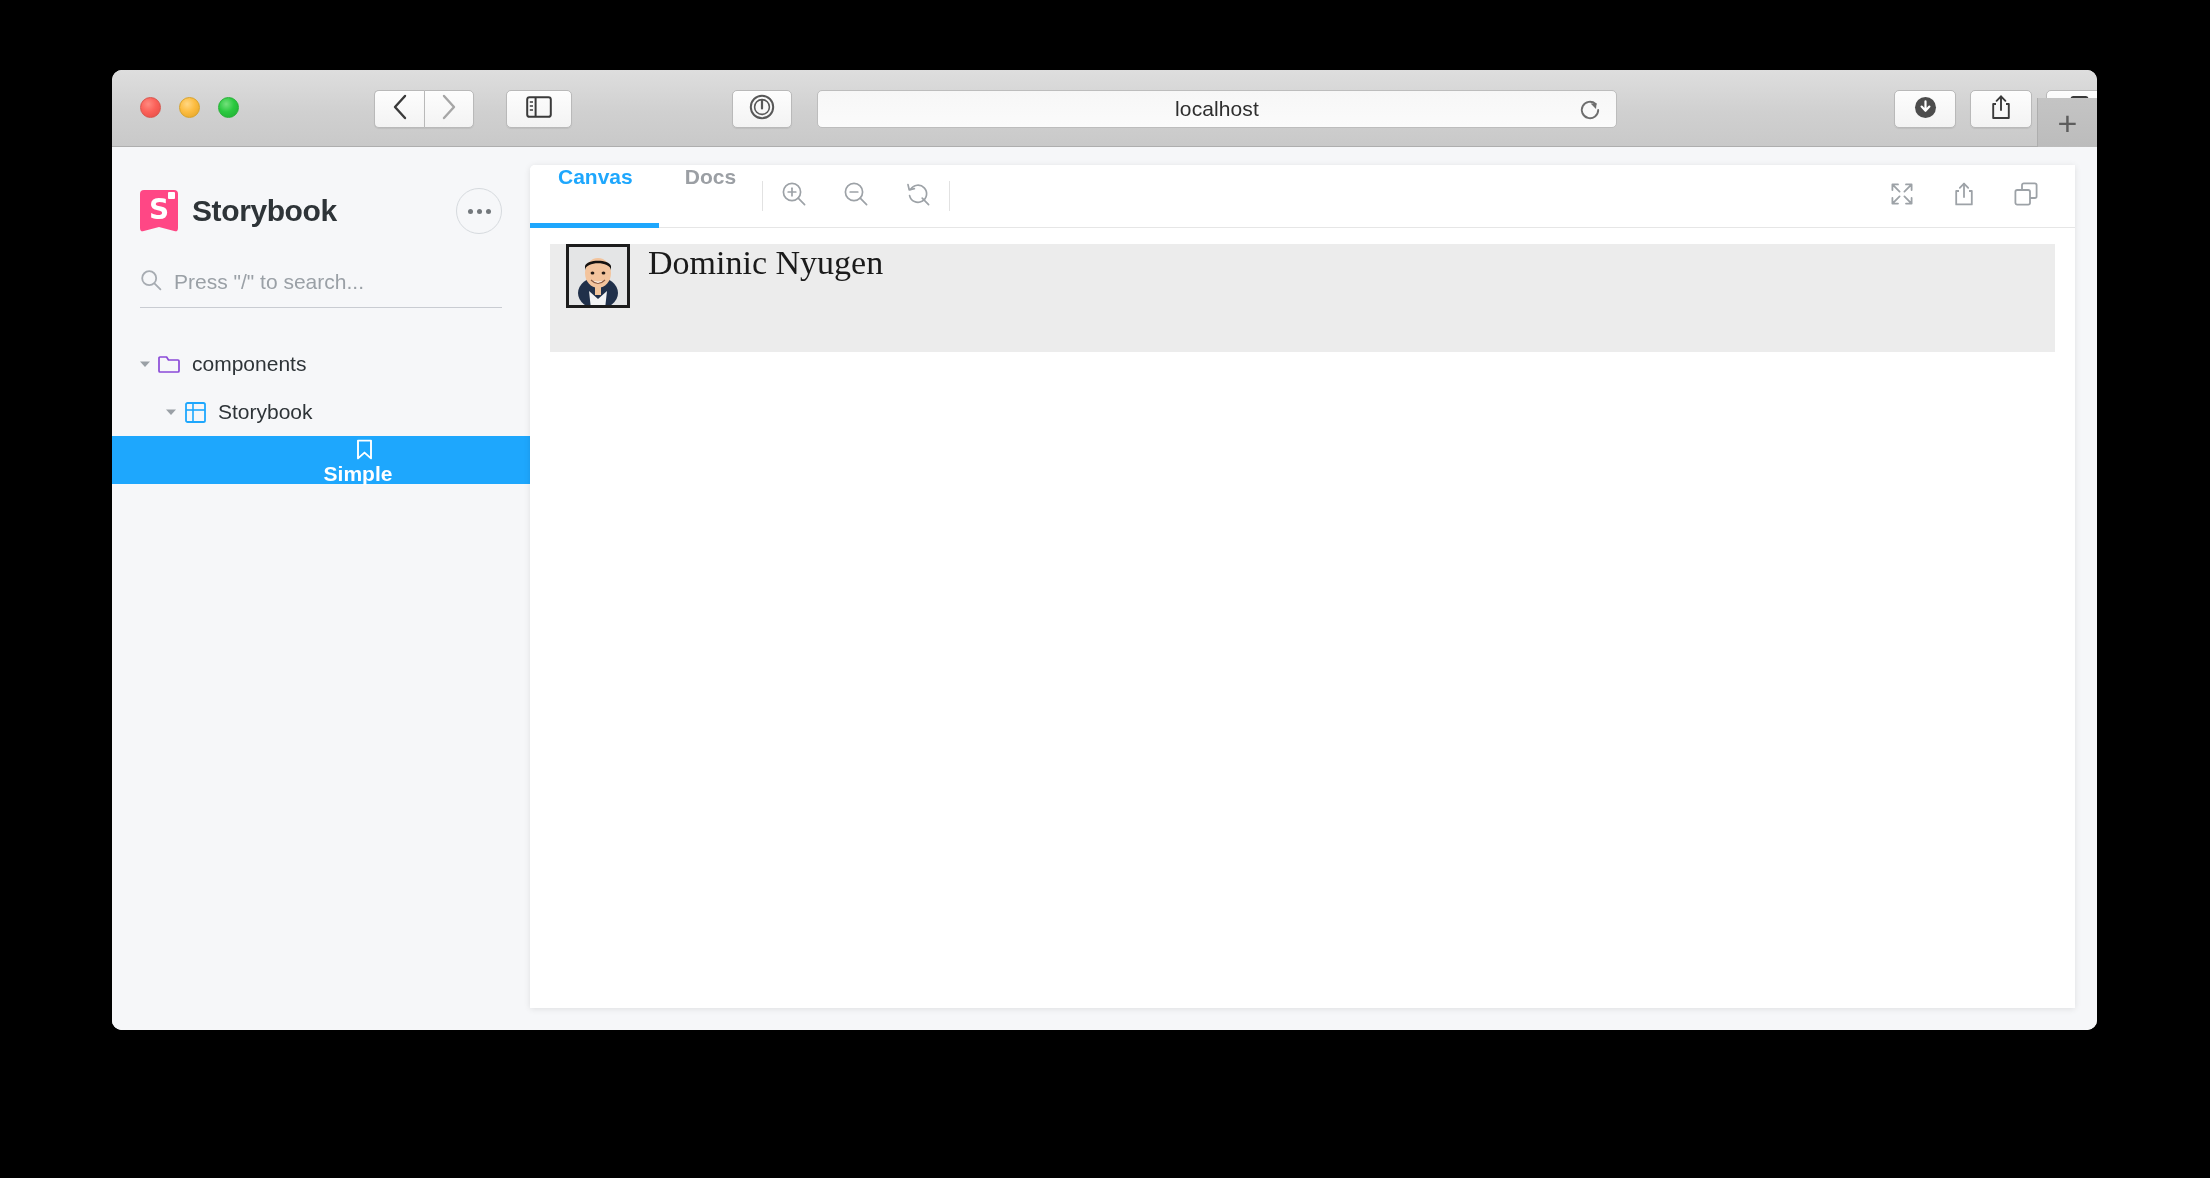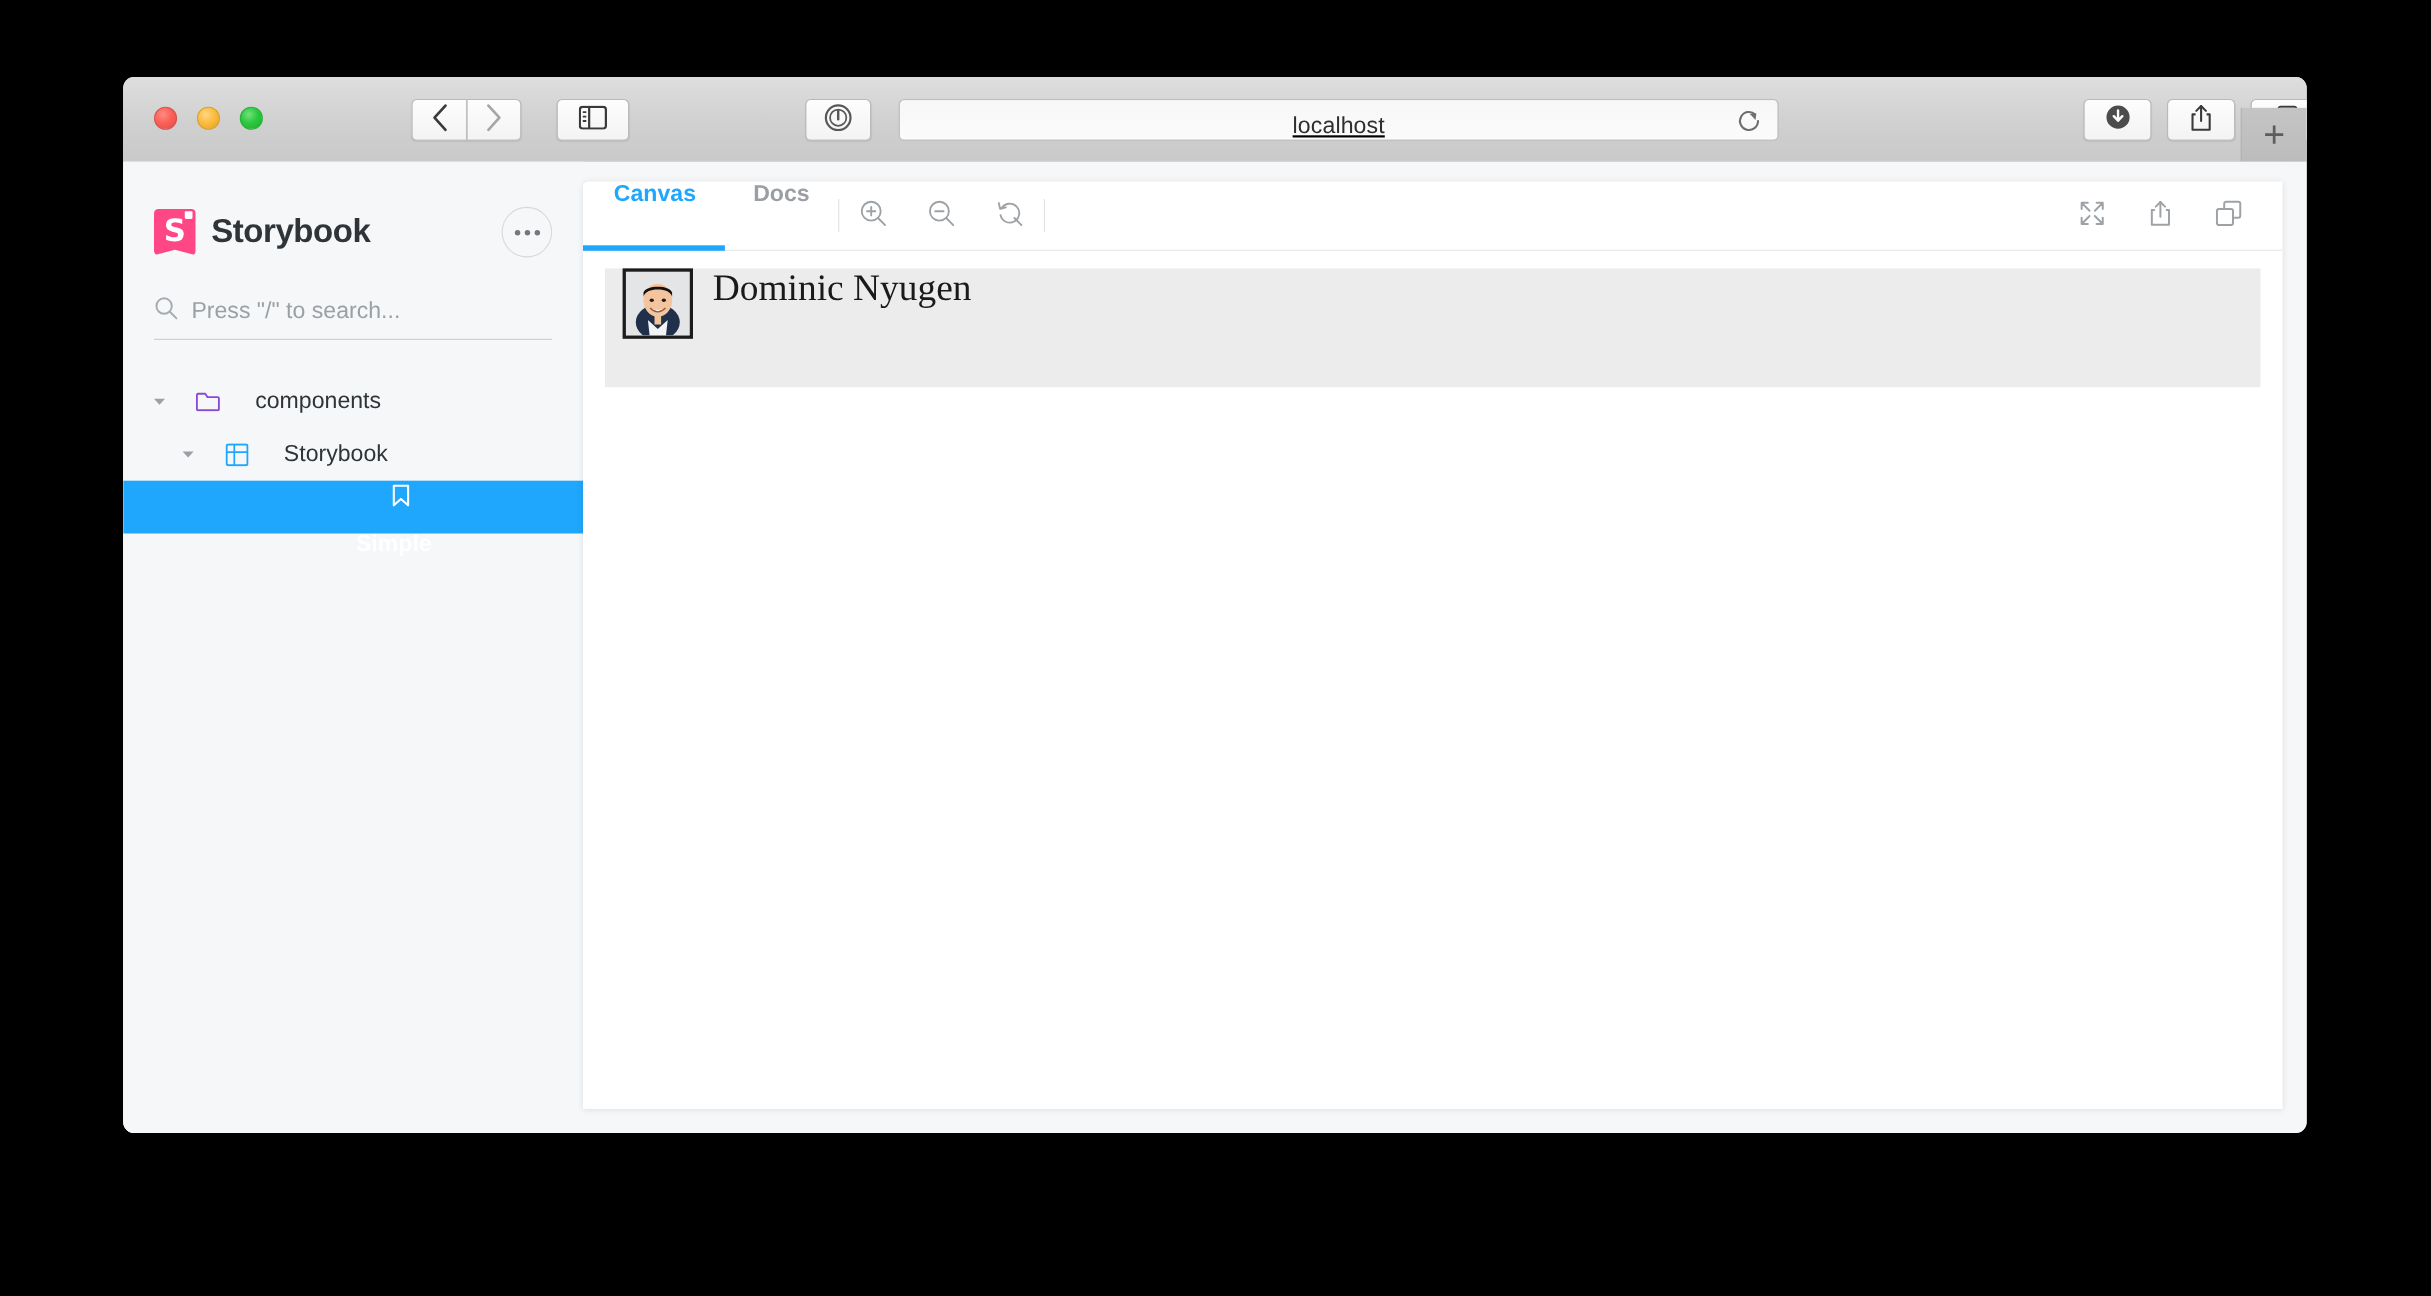"localhost" .addressbar { align-items: flex-end -> center; text-decoration: underline -> none }
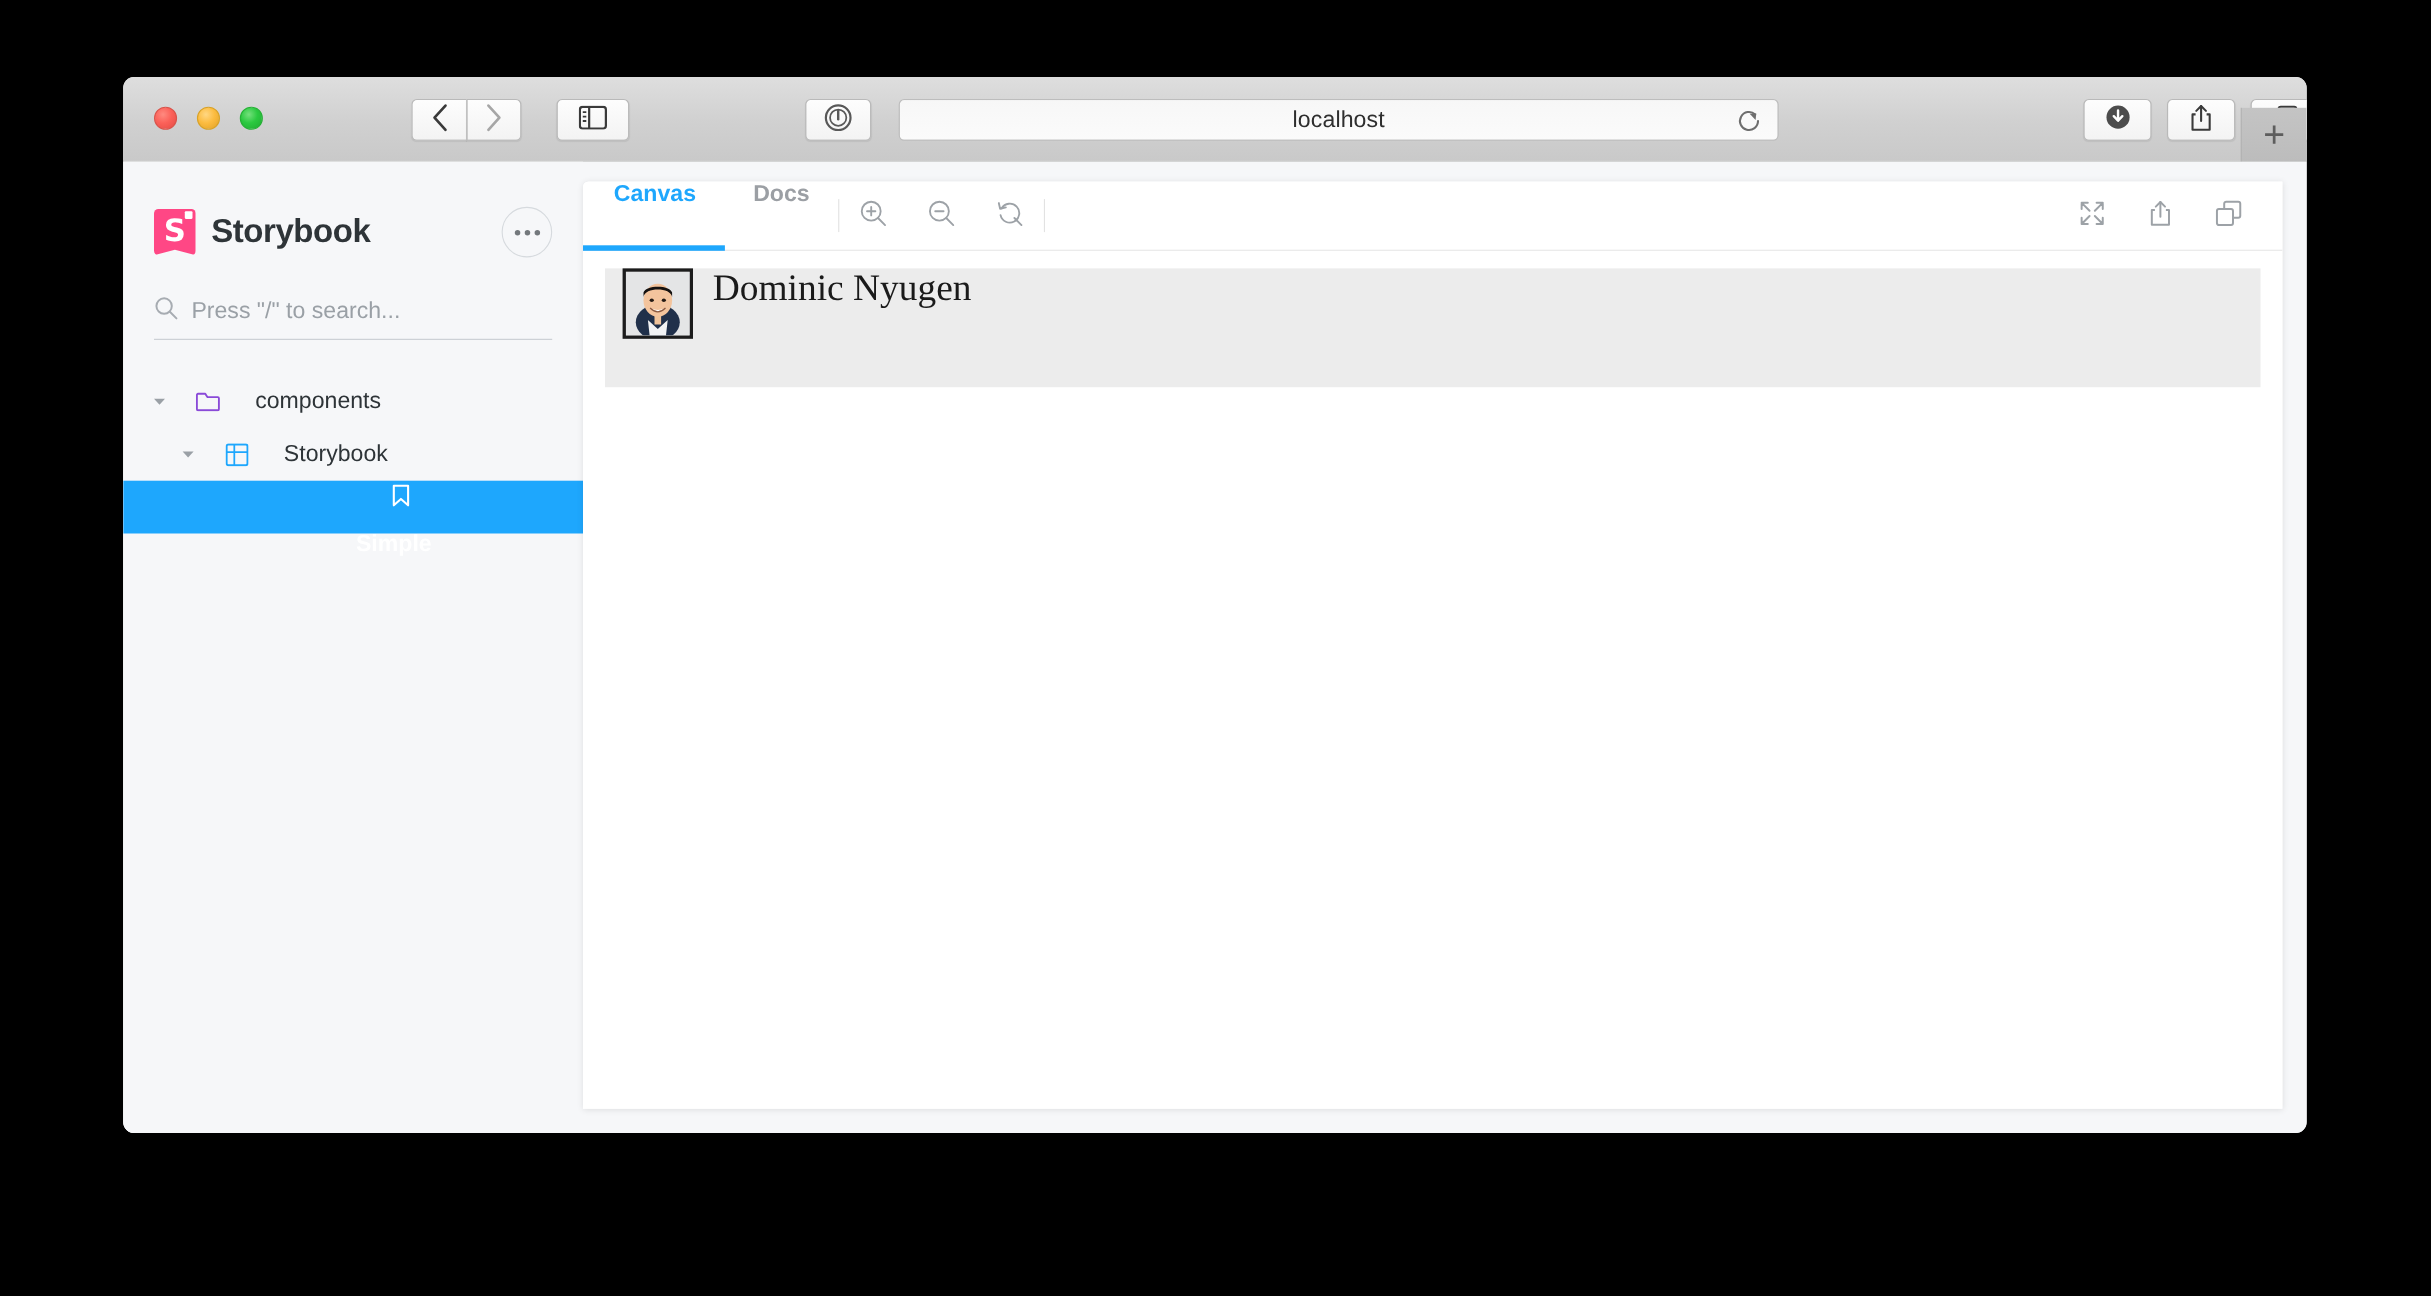"components" .sb-row { gap: 20px -> none }
